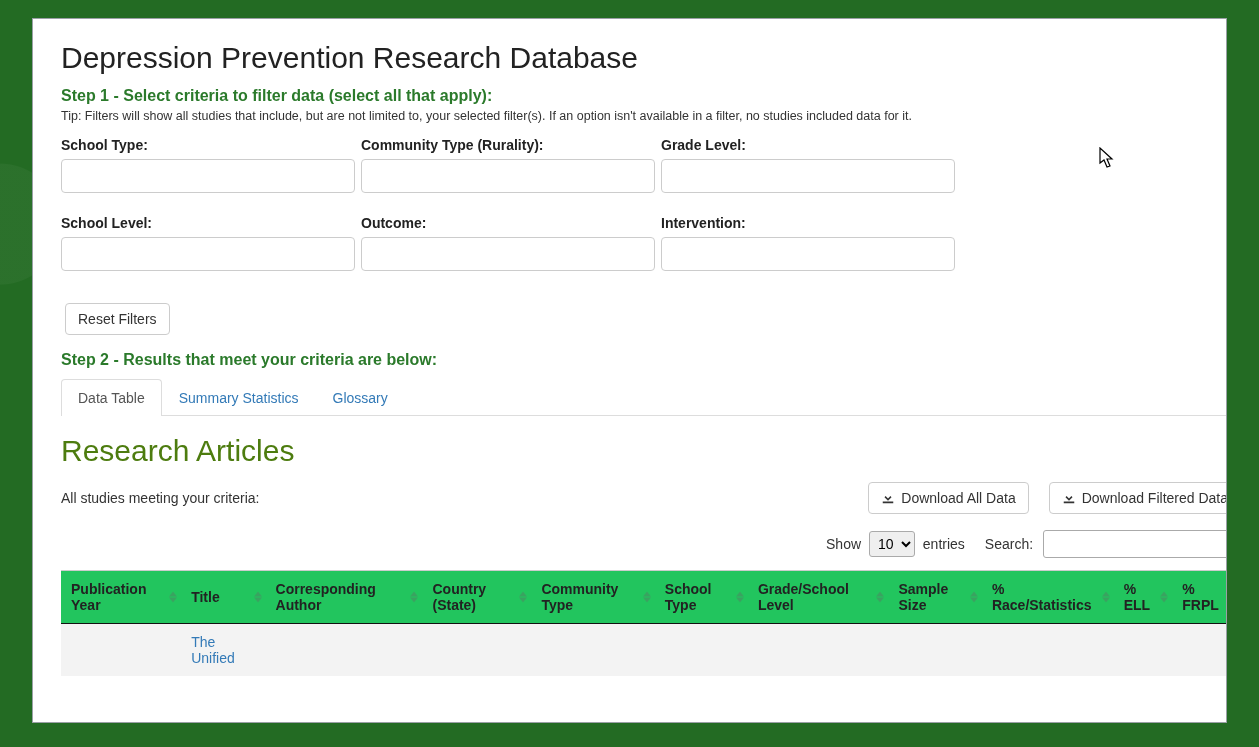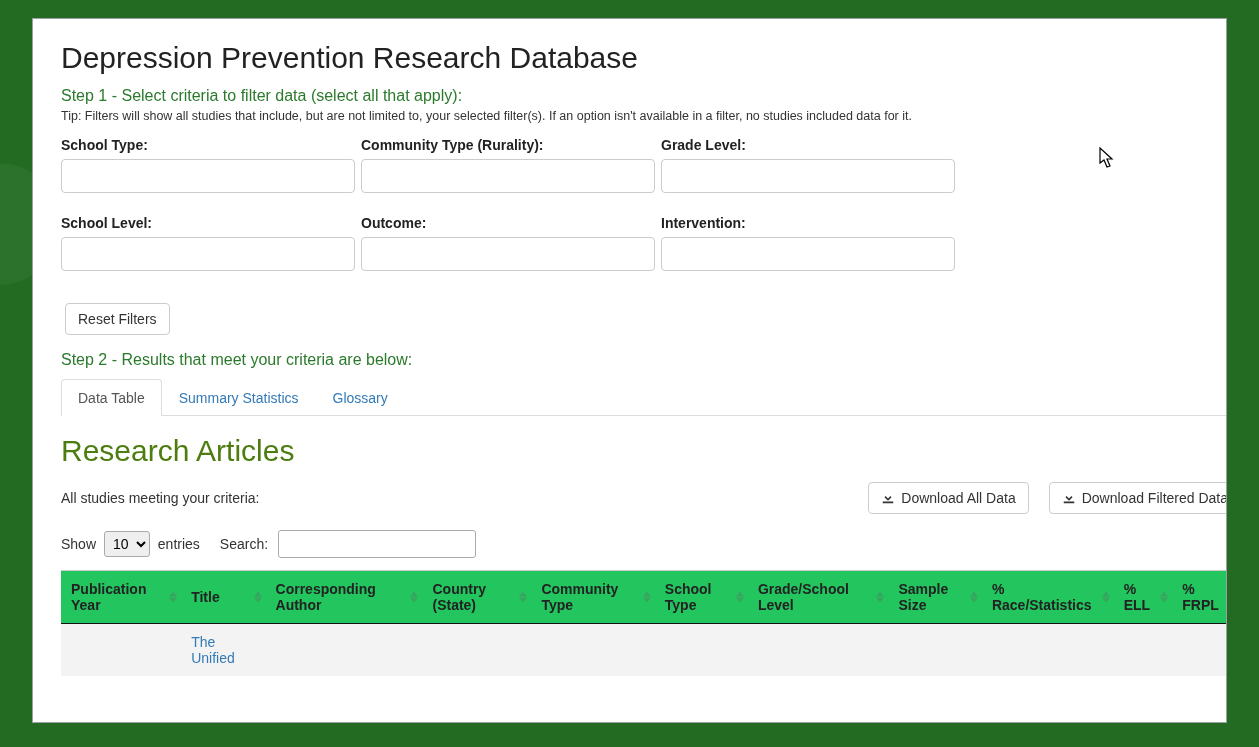"Step 1 - Select criteria" .step-heading { font-weight: 400 -> 700 }
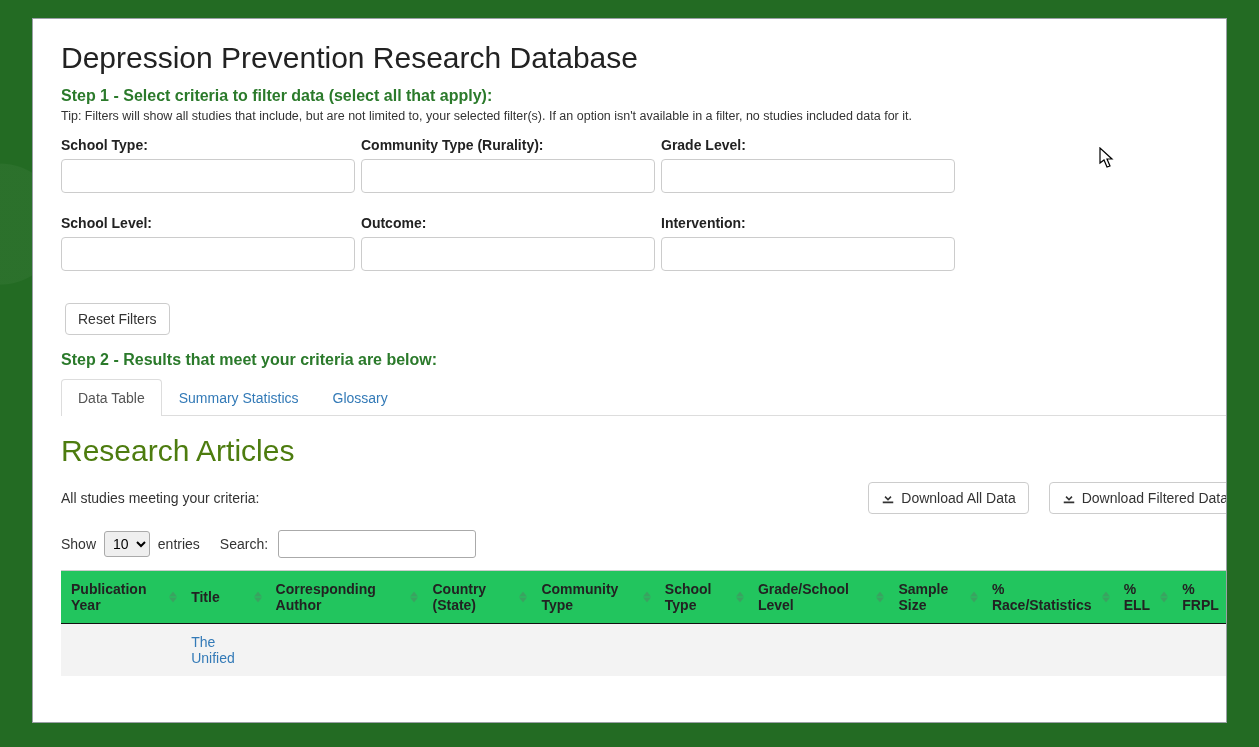"Show 10 entries" .table-controls { justify-content: flex-start -> flex-end }
